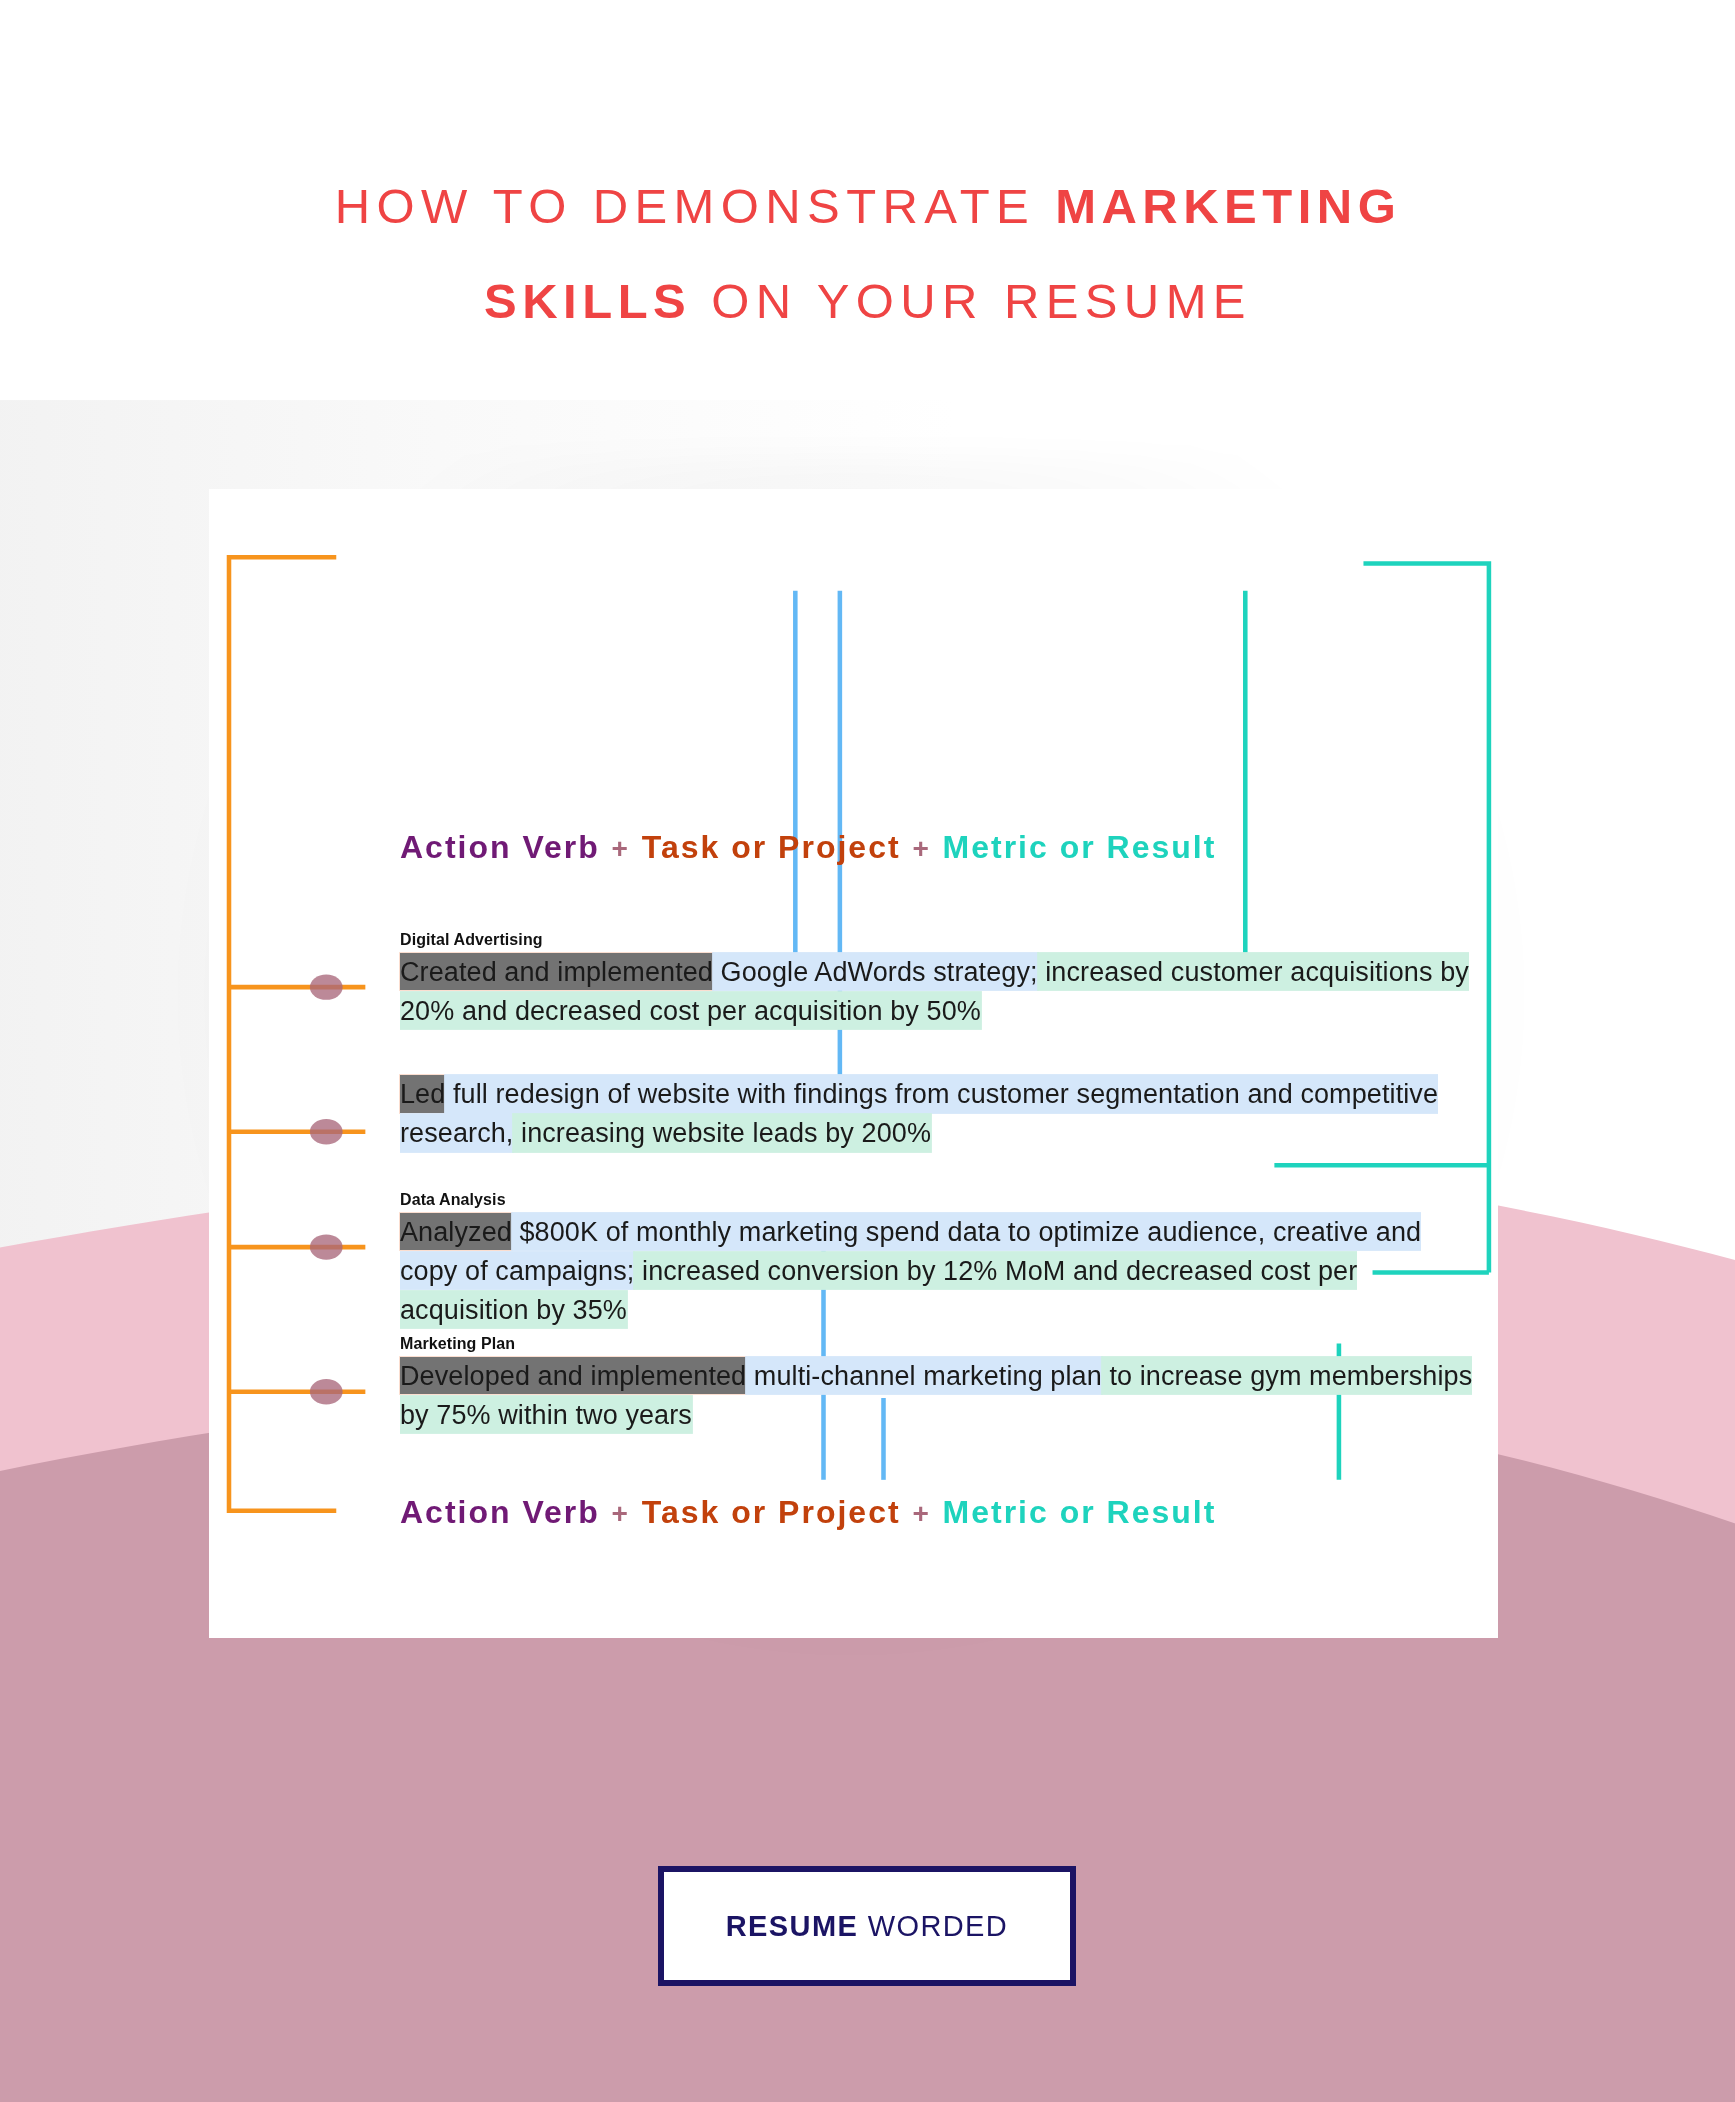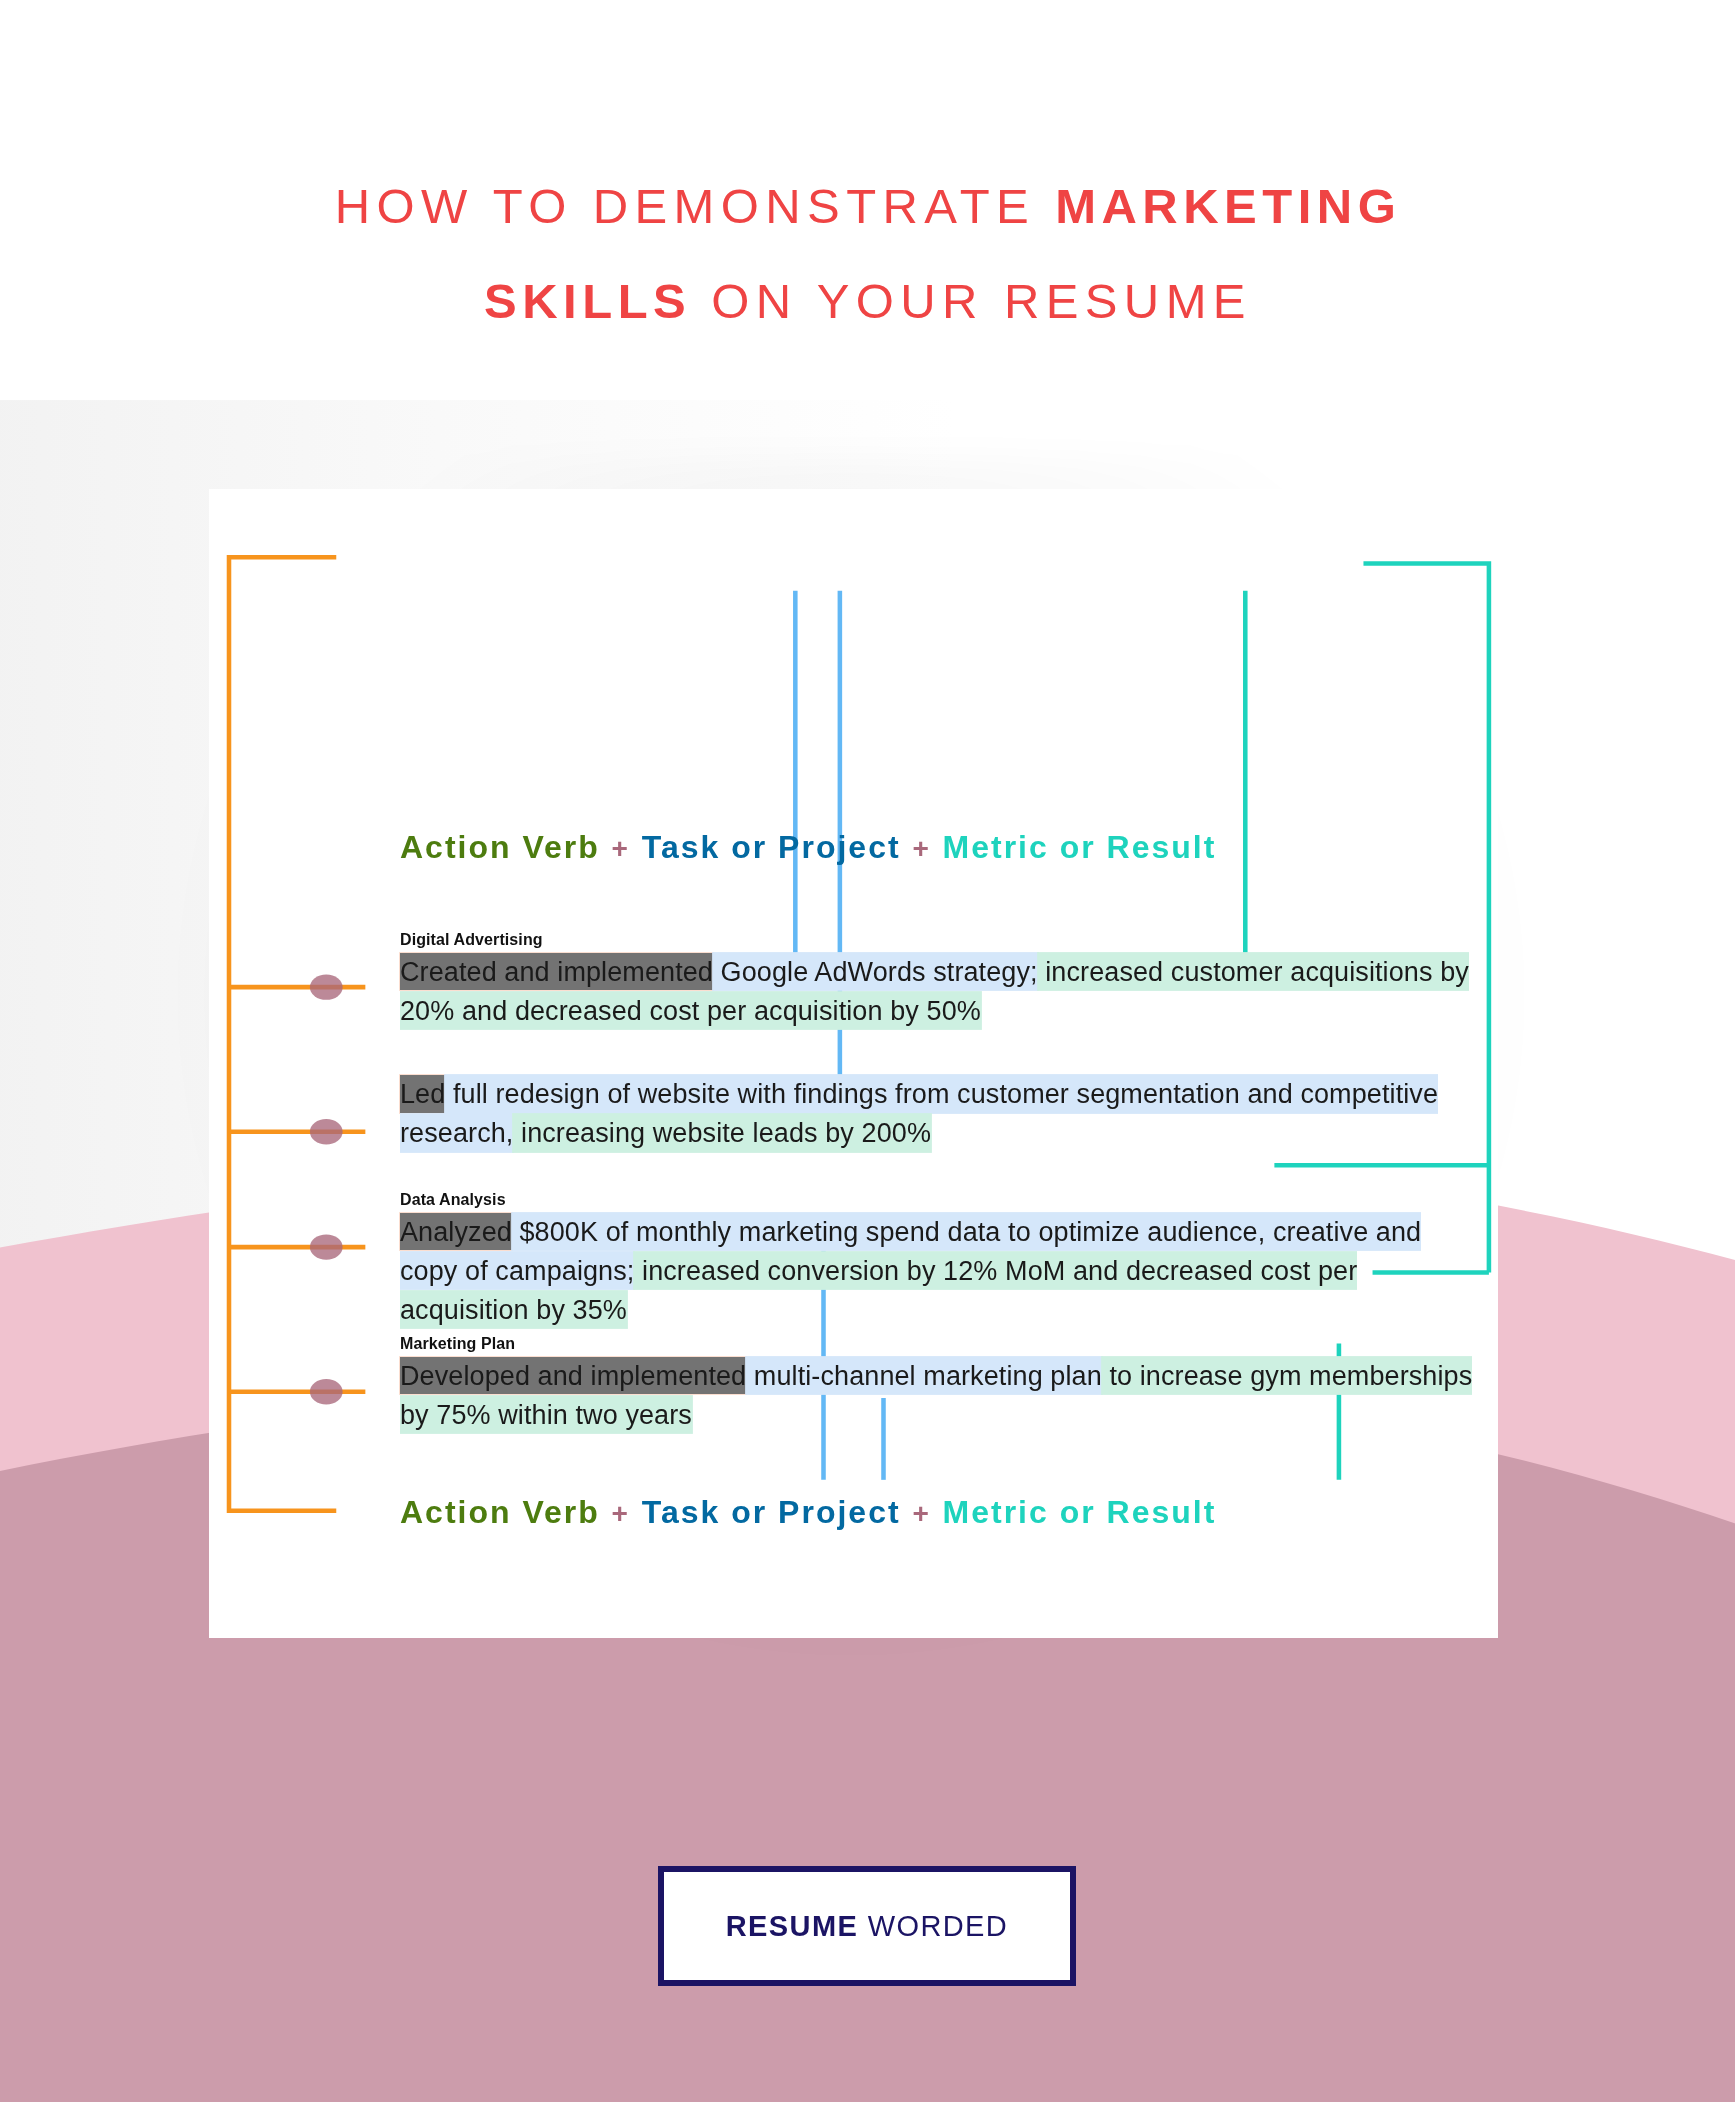"Action Verb" .formula .av { color: #4d7c0f -> #701a75 }
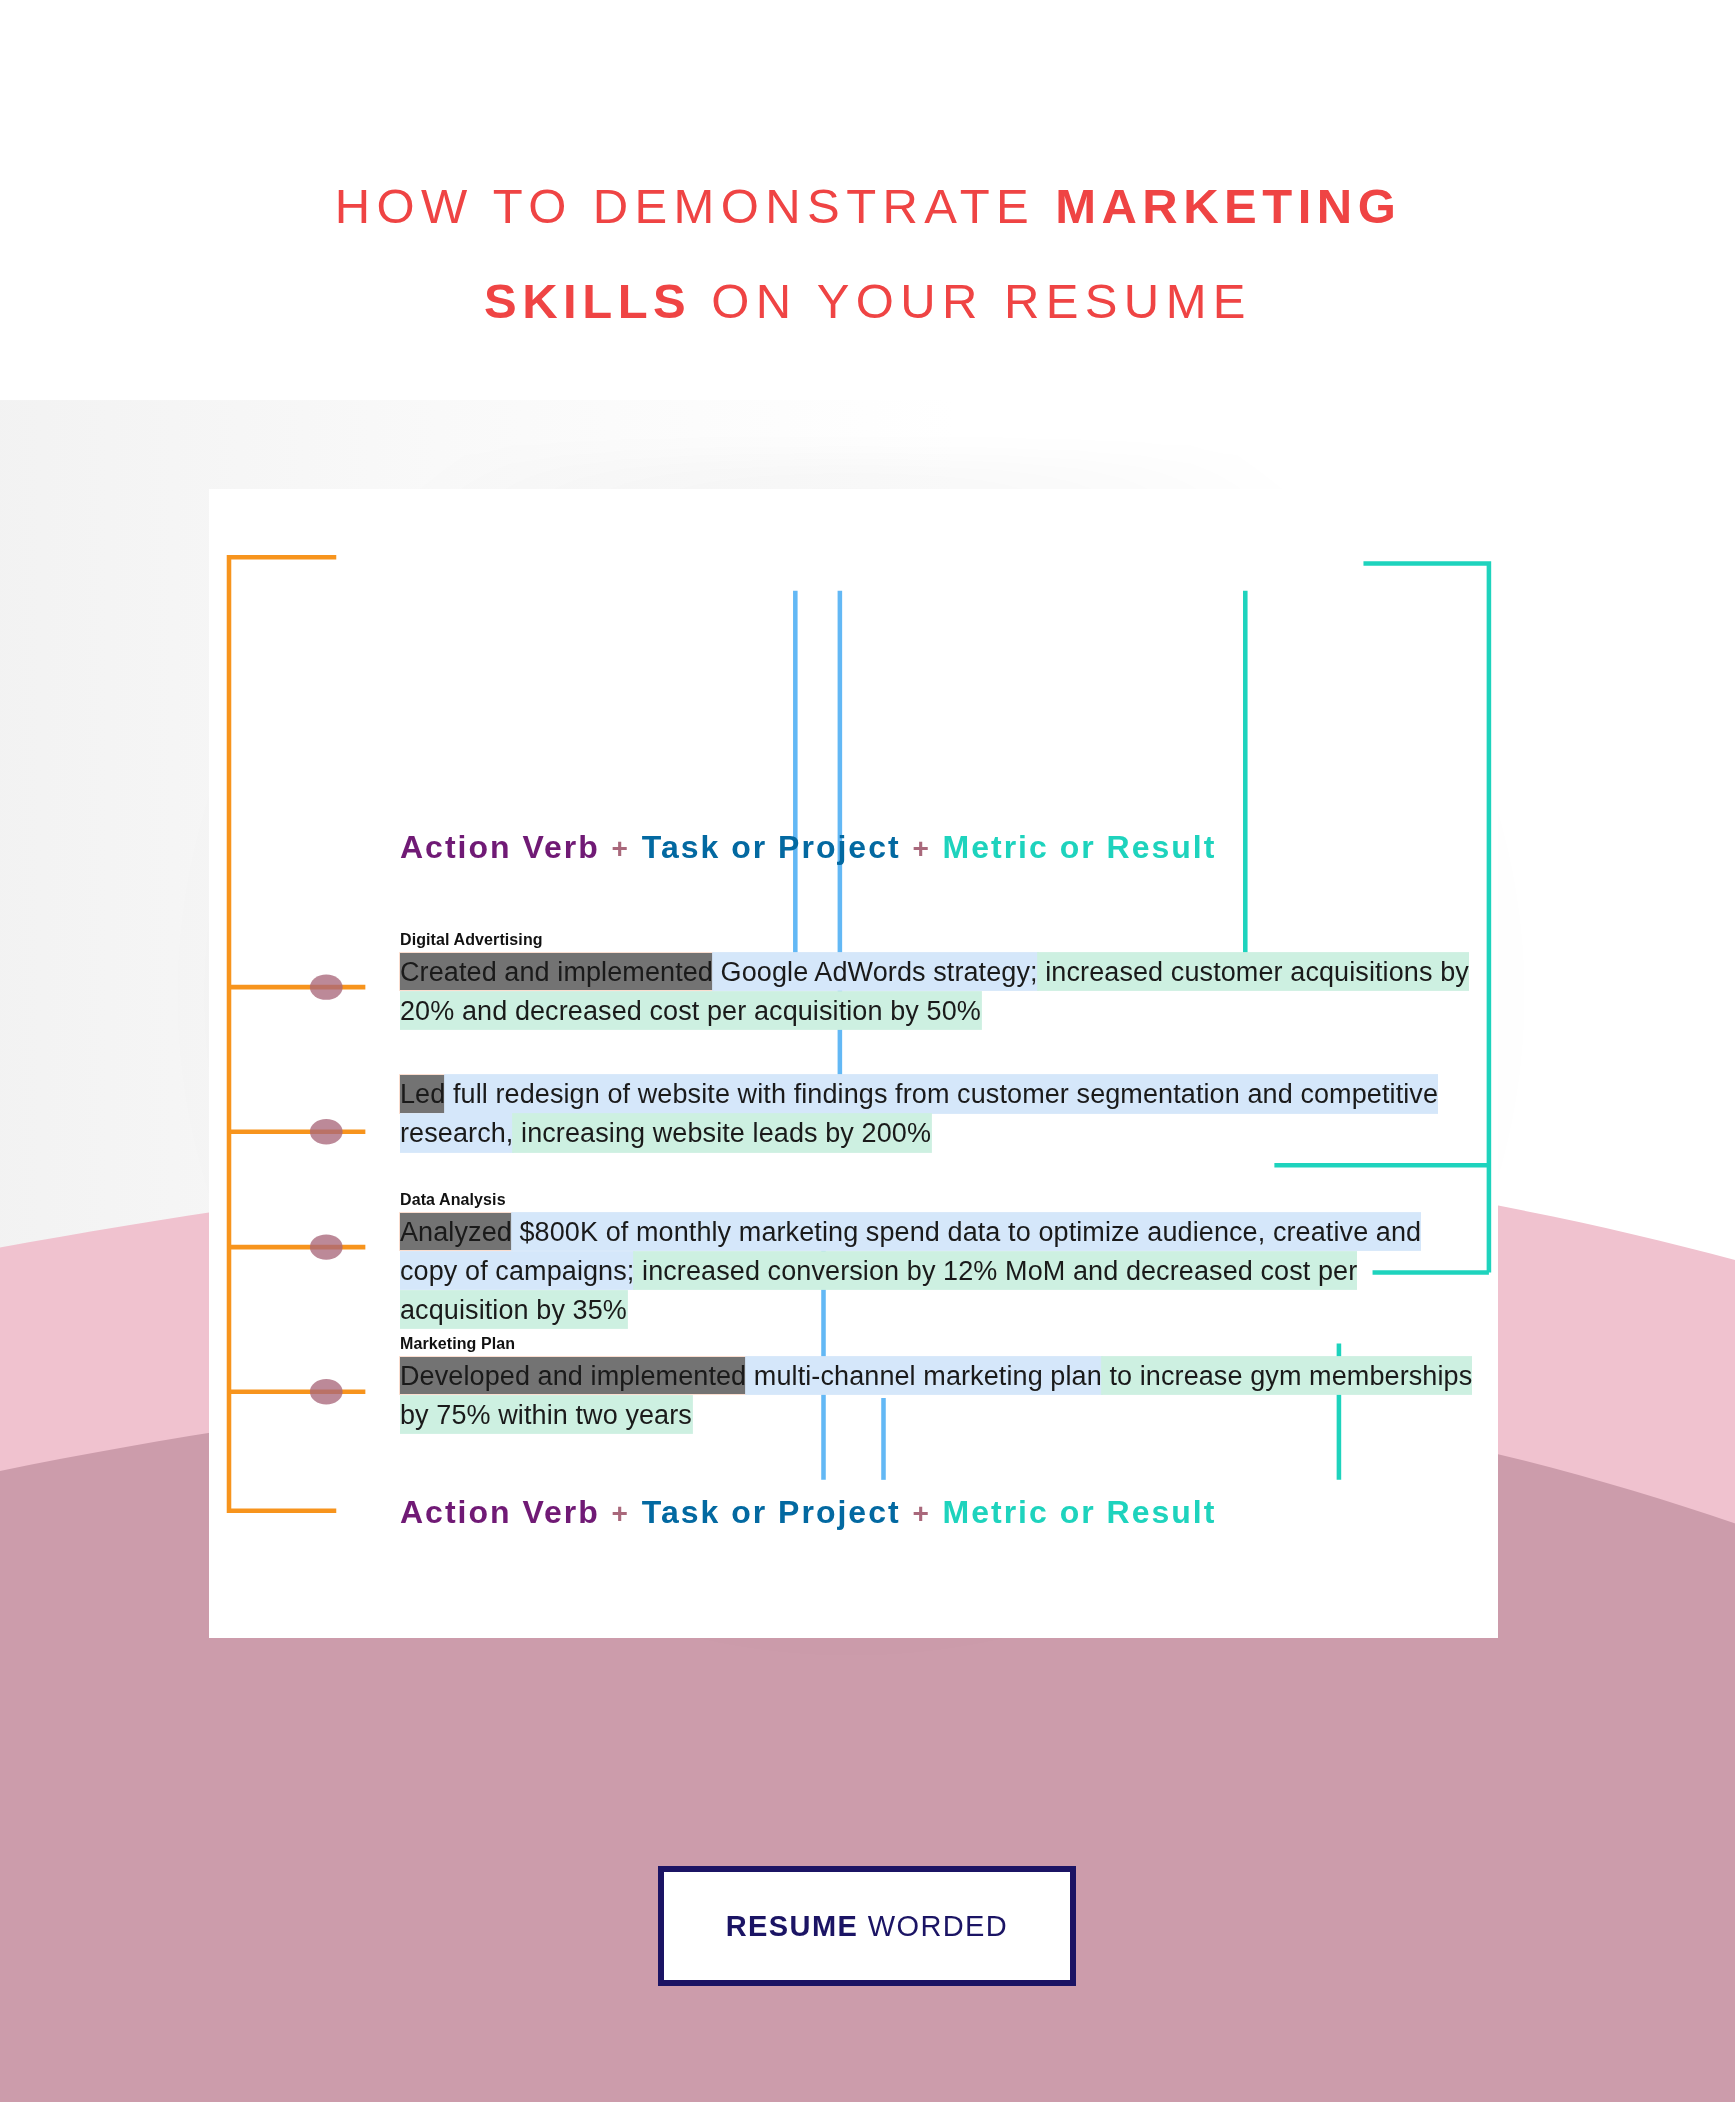"Task or Project" .formula .task { color: #0369a1 -> #c2410c }
